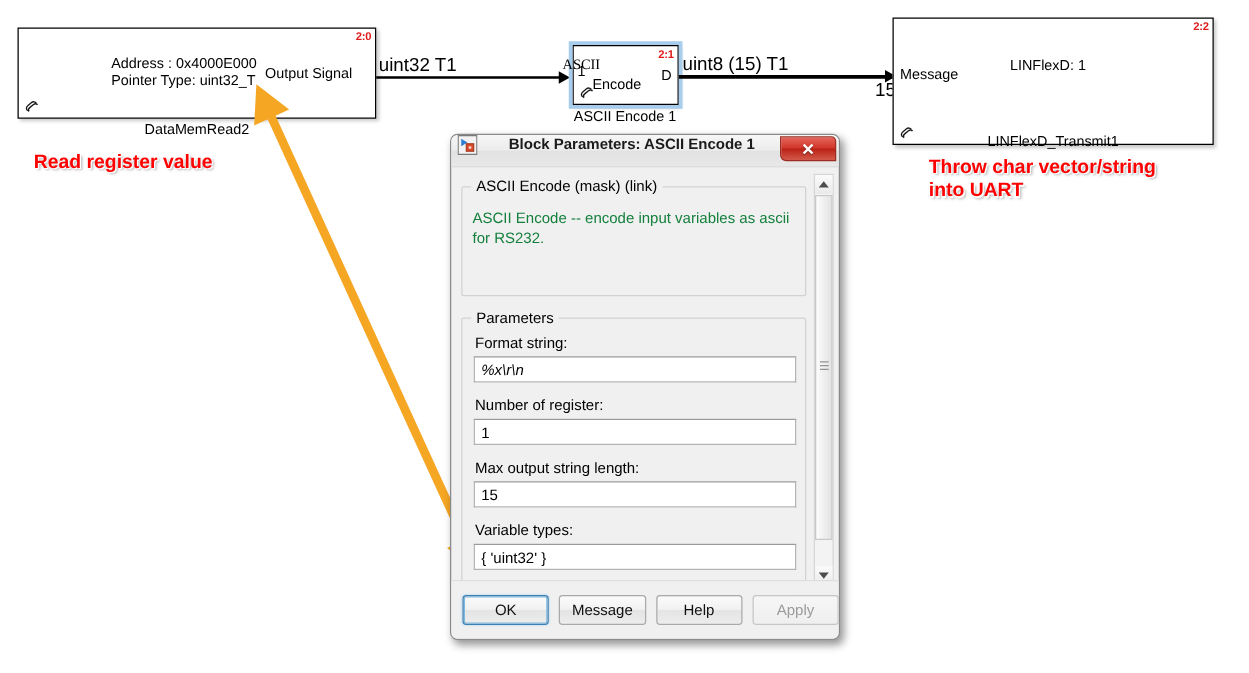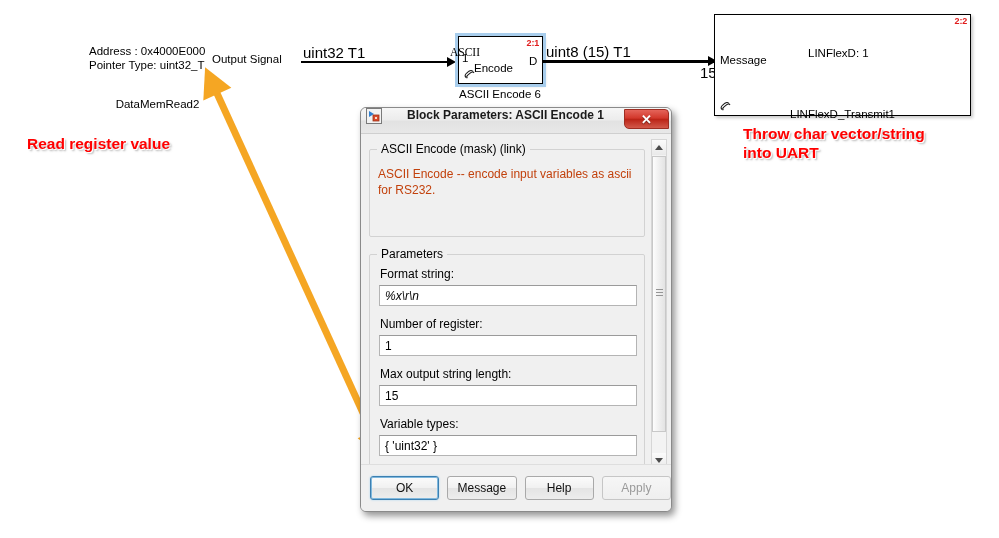"2:0" div.sl-block { html: none -> <div> <span>2:0</span> <svg> <g> <path></path> <path></path> </g> </svg> </div> }
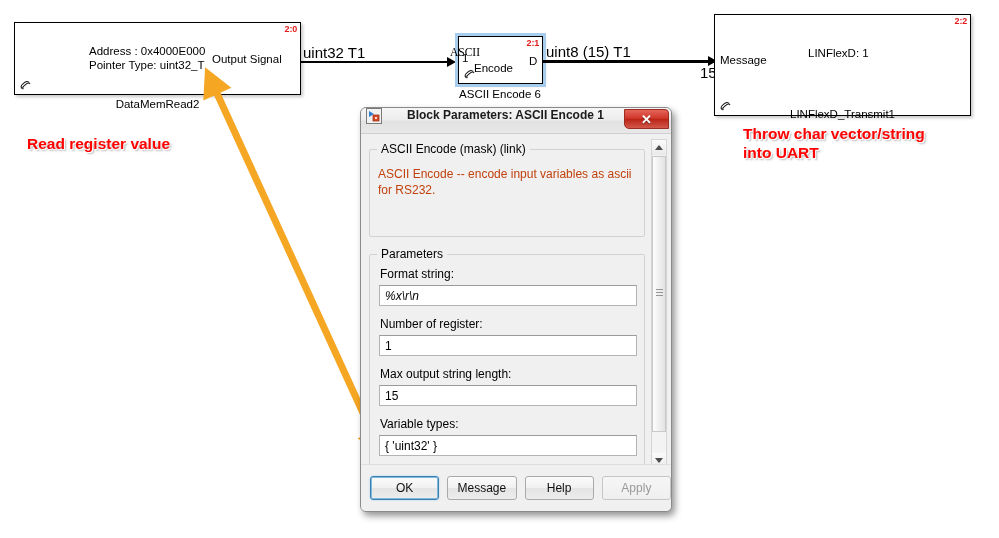"ASCII Encode 6" div.sl-name { text: 6 -> 1 }
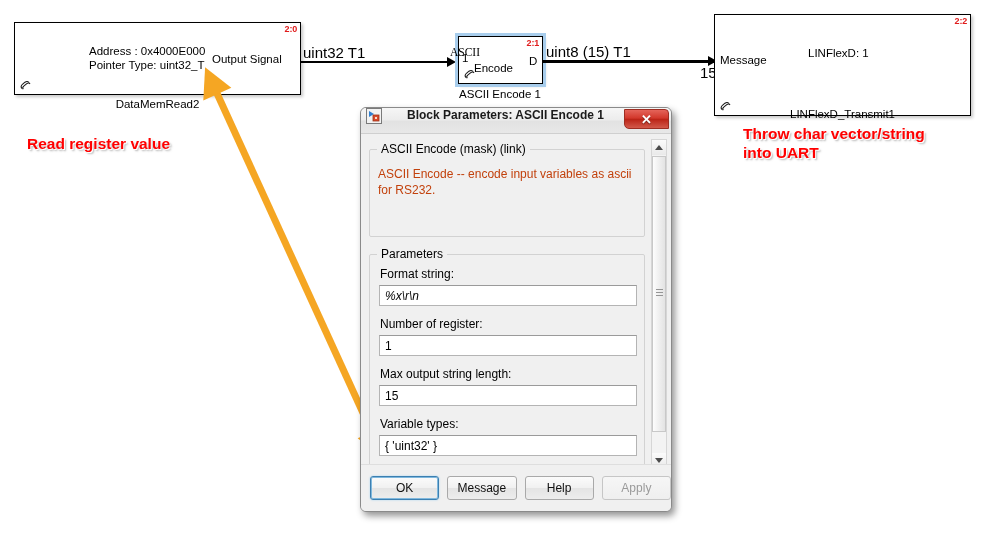"Read register value" div.annot-red { top: 134px -> 120px }
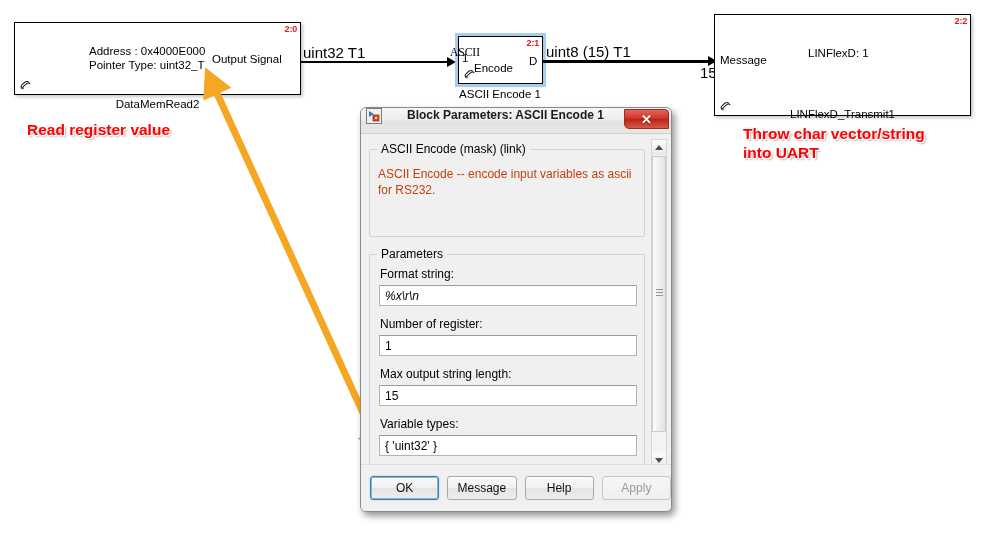"ASCII Encode -- encode input" #desc-text { color: #c2410c -> #15803d }
